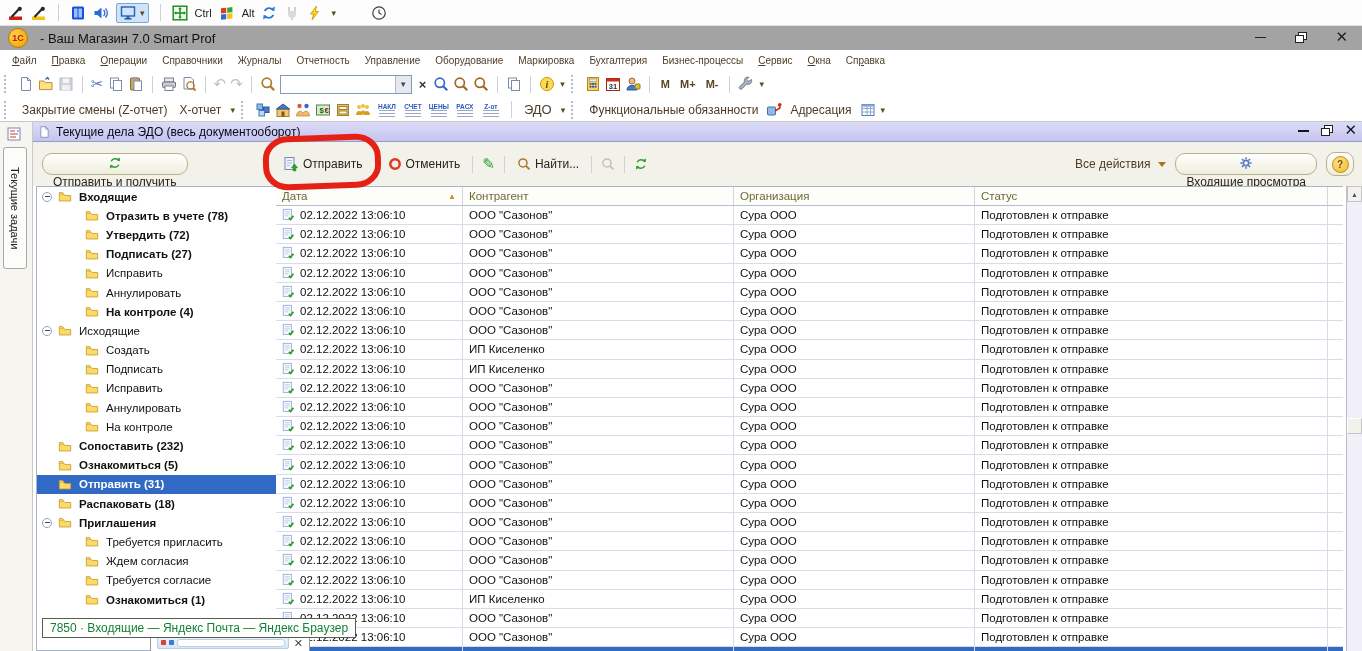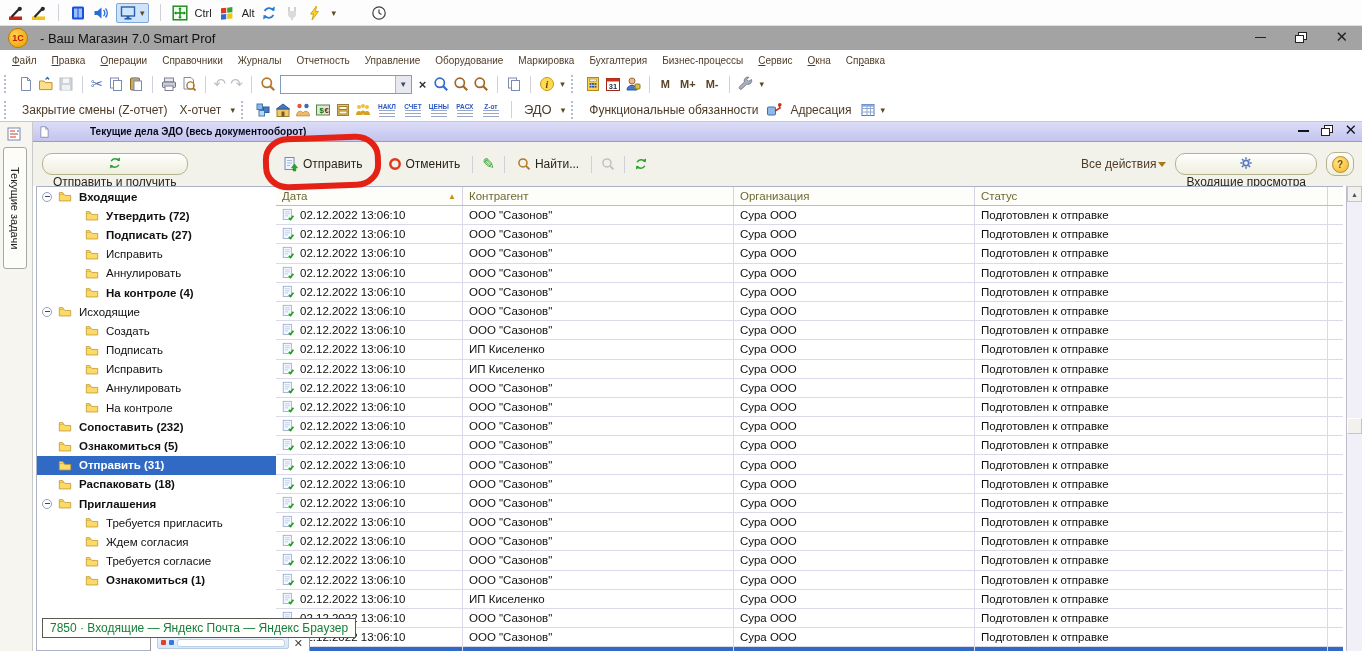"Текущие дела ЭДО (весь документооборот)" .mdi-title .ttl { font-size: 10px -> 12px; font-weight: bold -> normal; margin-left: 34px -> none }
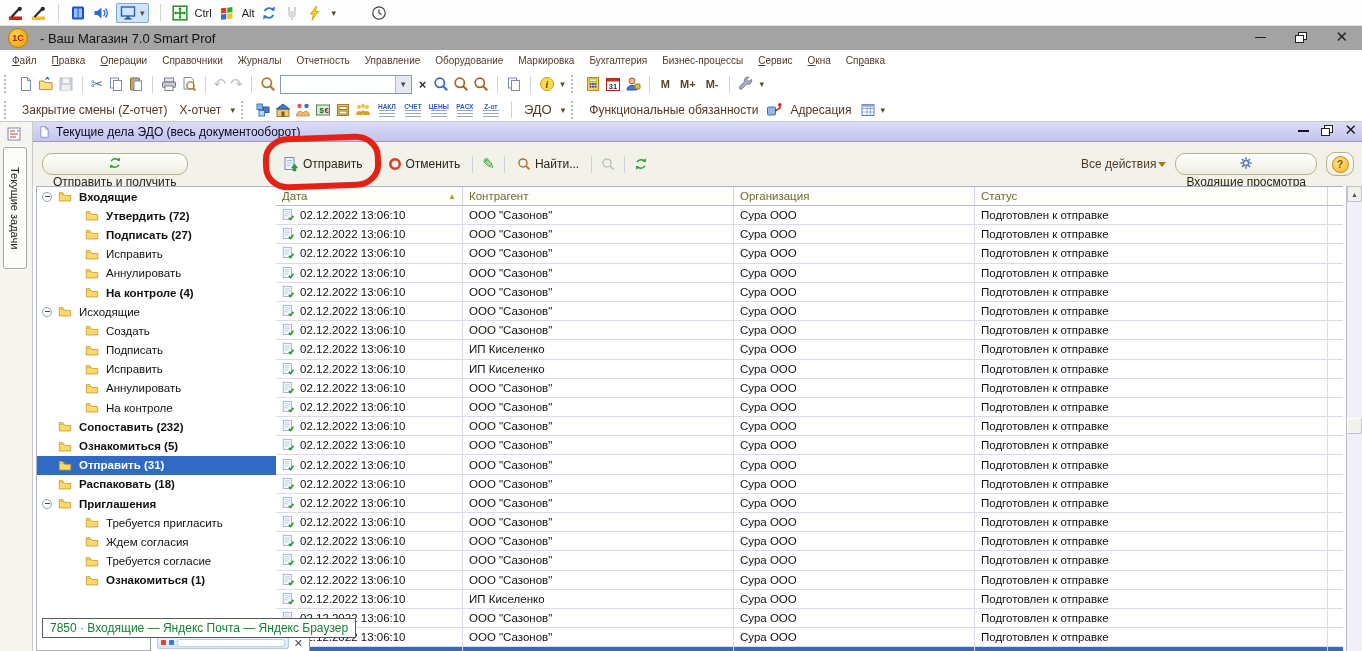"Все действия" .allact { gap: 2px -> 8px }
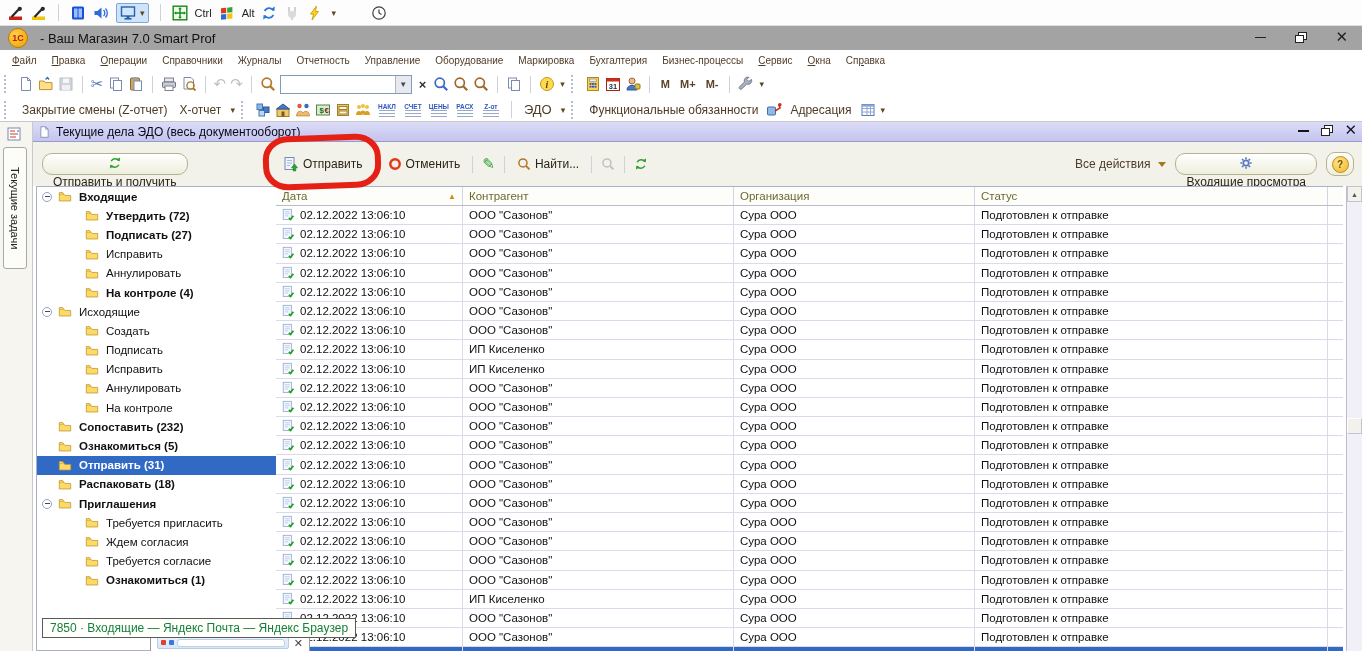"Отразить в учете (78)" div.tree-row { html: none -> <div> <span><svg> <path></path> <path></path> </svg></span> <span>Отразить в учете (78)</span> </div> }
